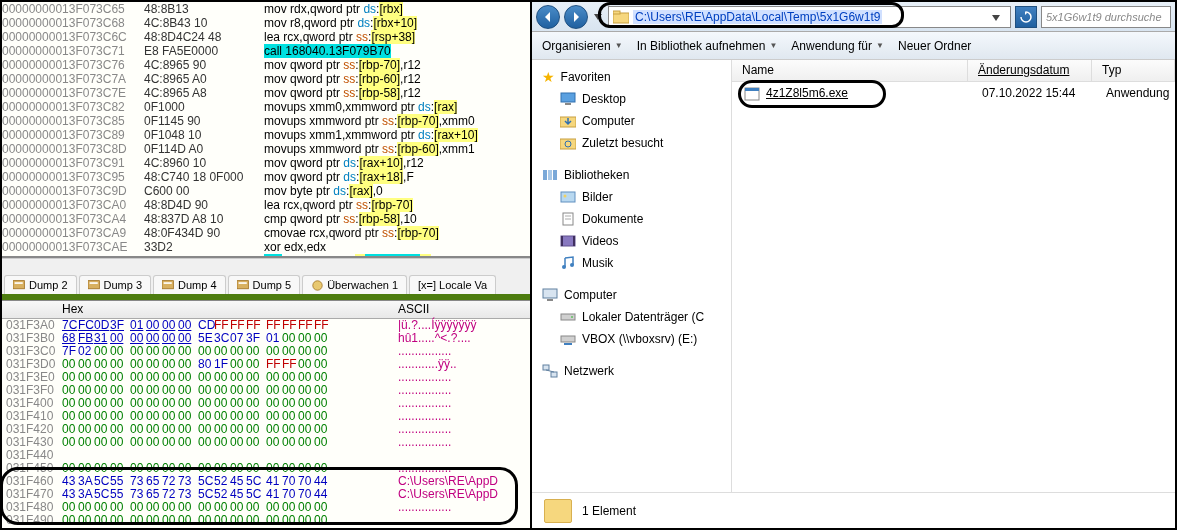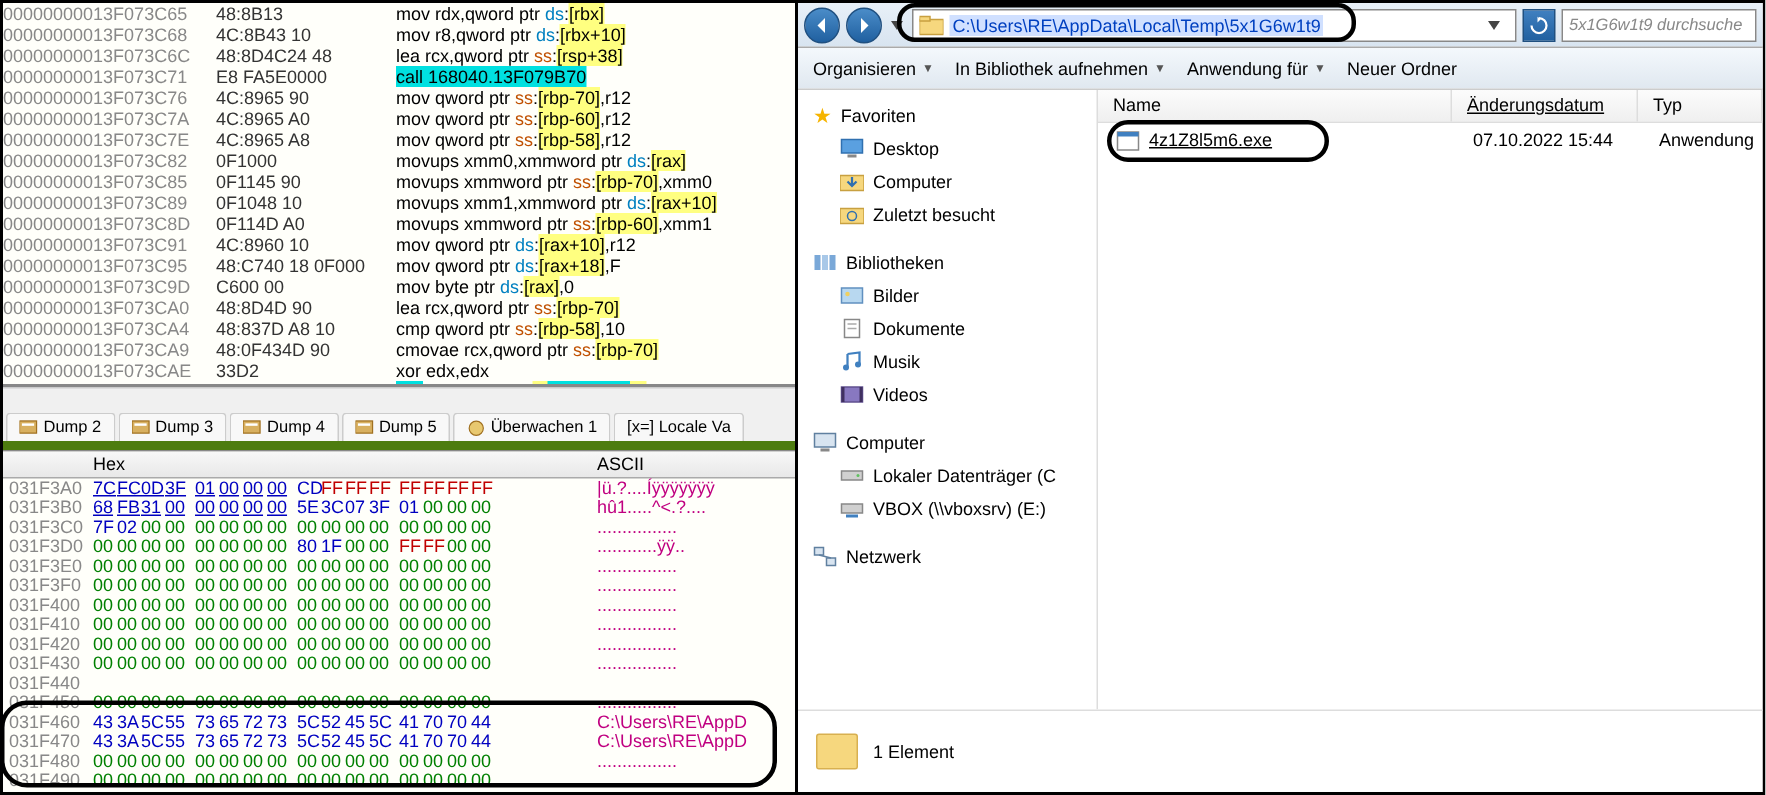"Musik" div.tree-item { order: before "Videos" -> after "Videos" }
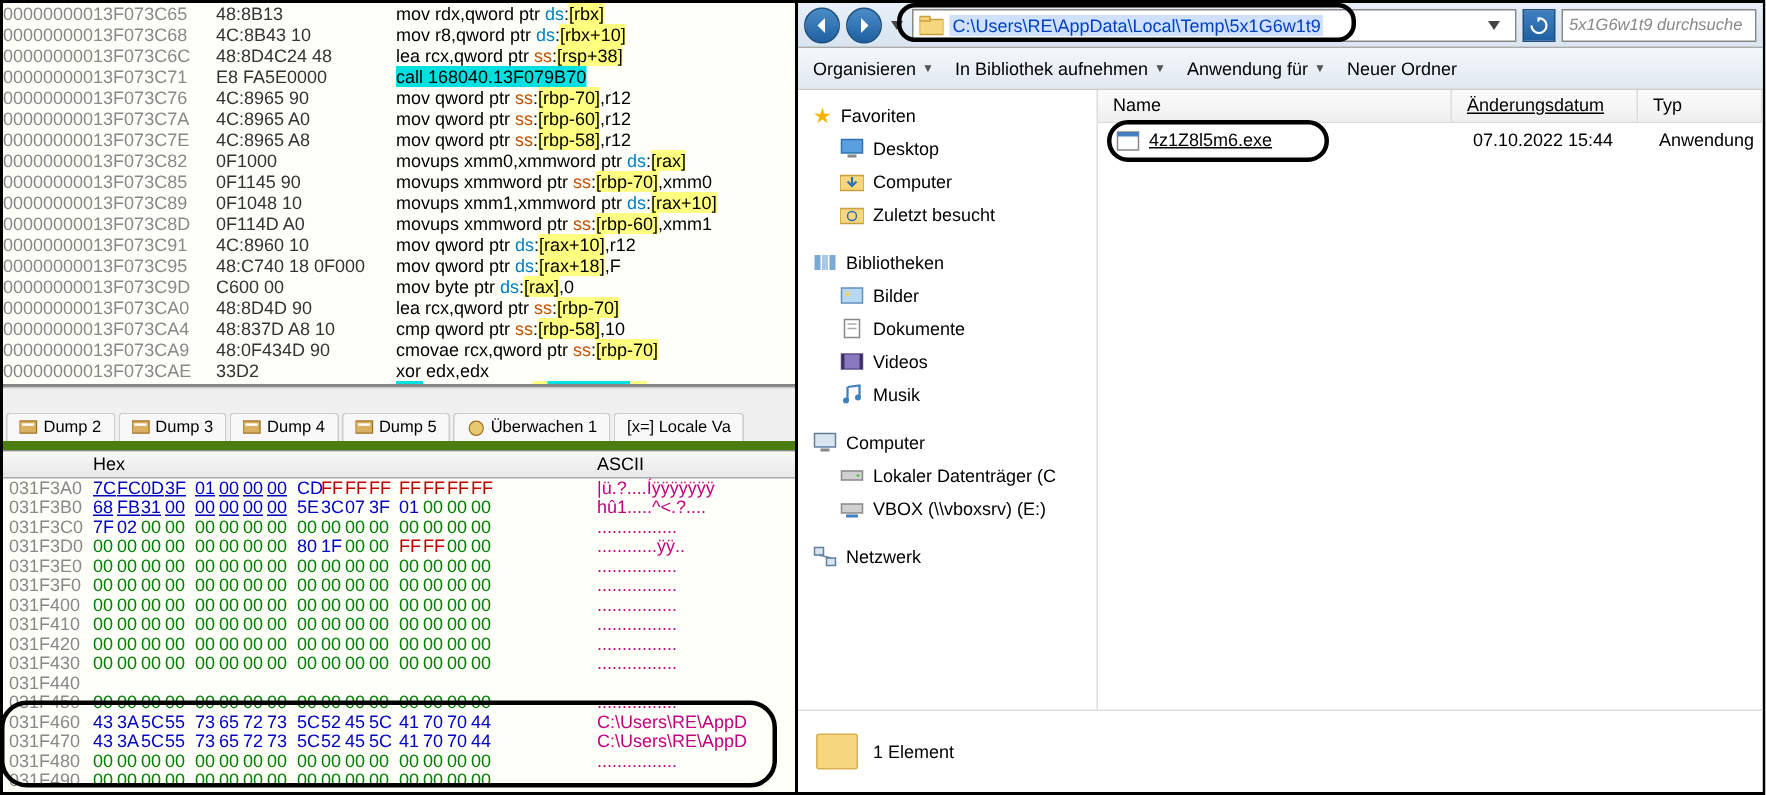"1 Element" .status-bar { height: 55px -> 36px }
